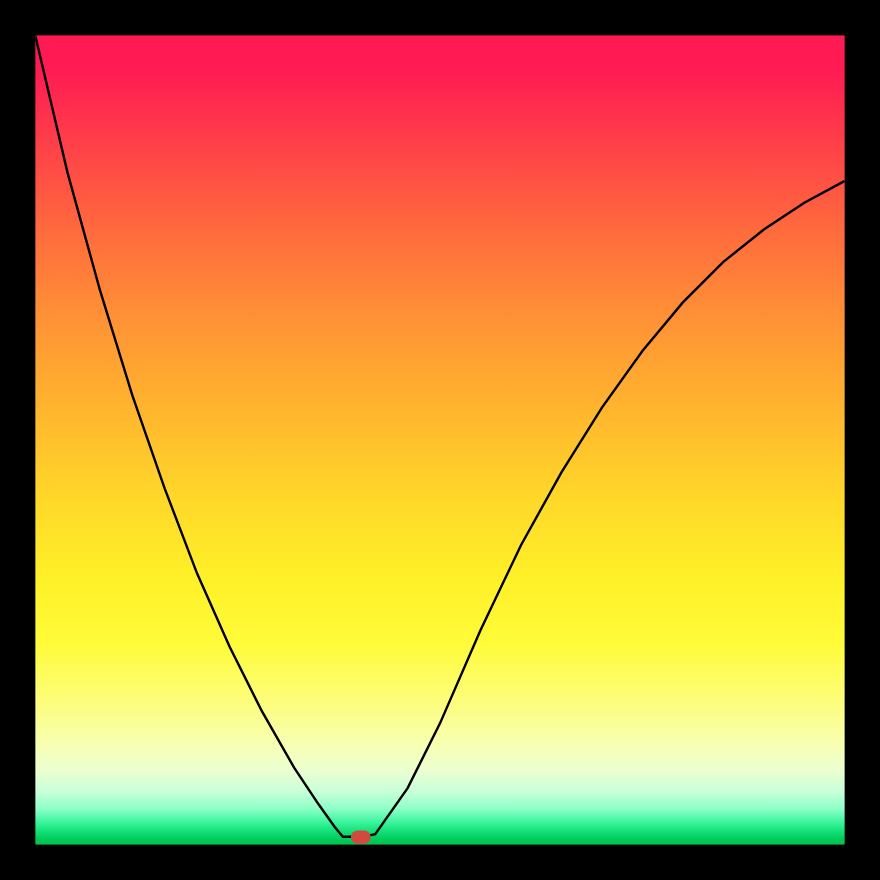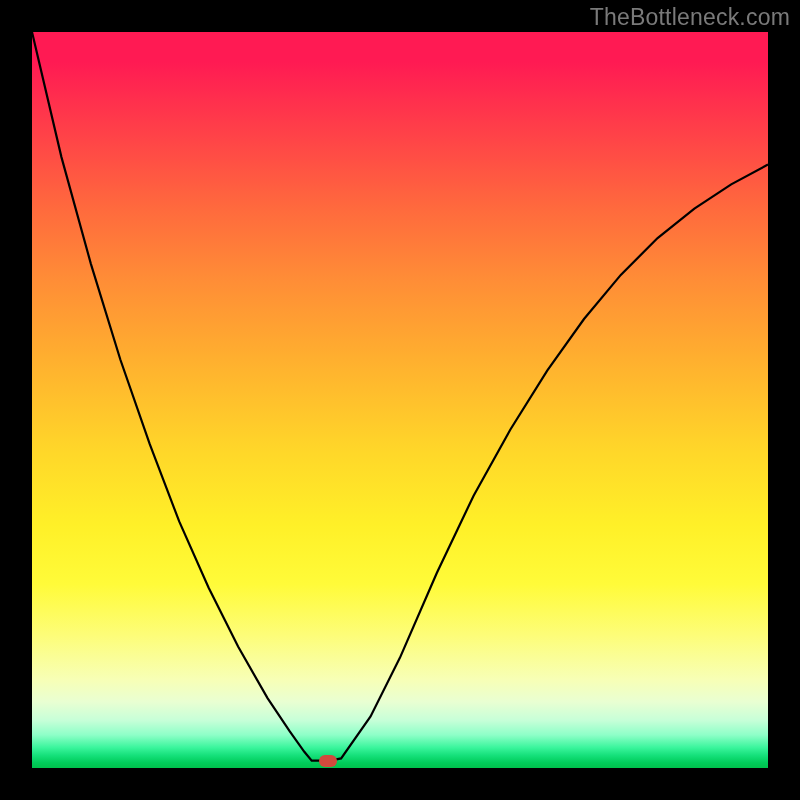"TheBottleneck.com" div.watermark { html: <div>TheBottleneck.com</div> -> none }
